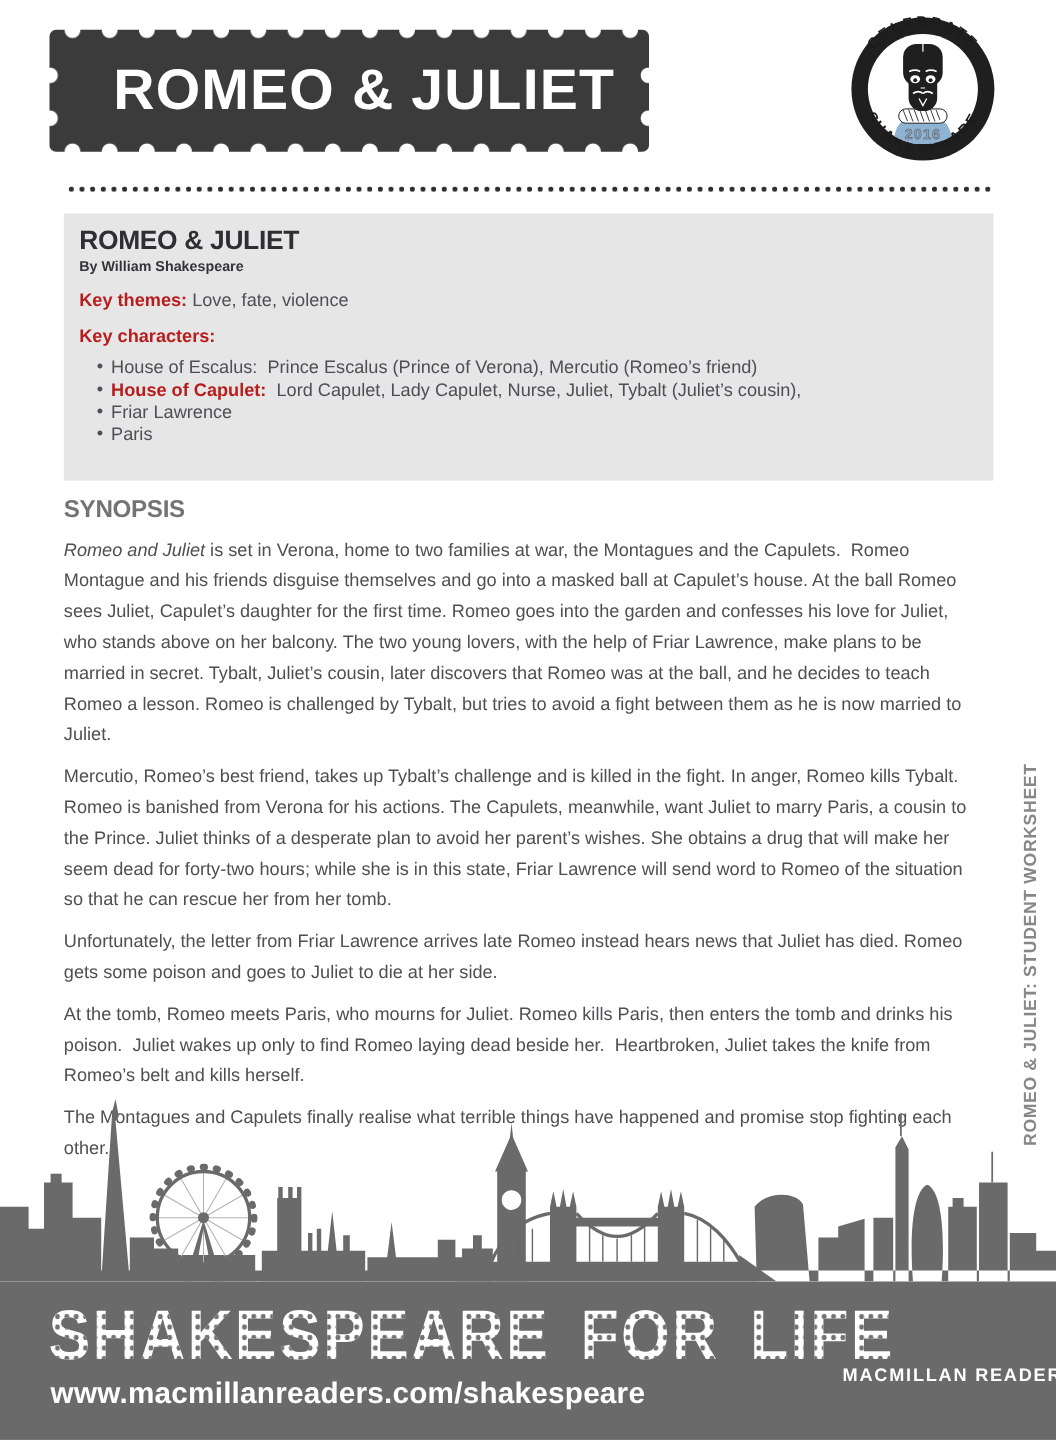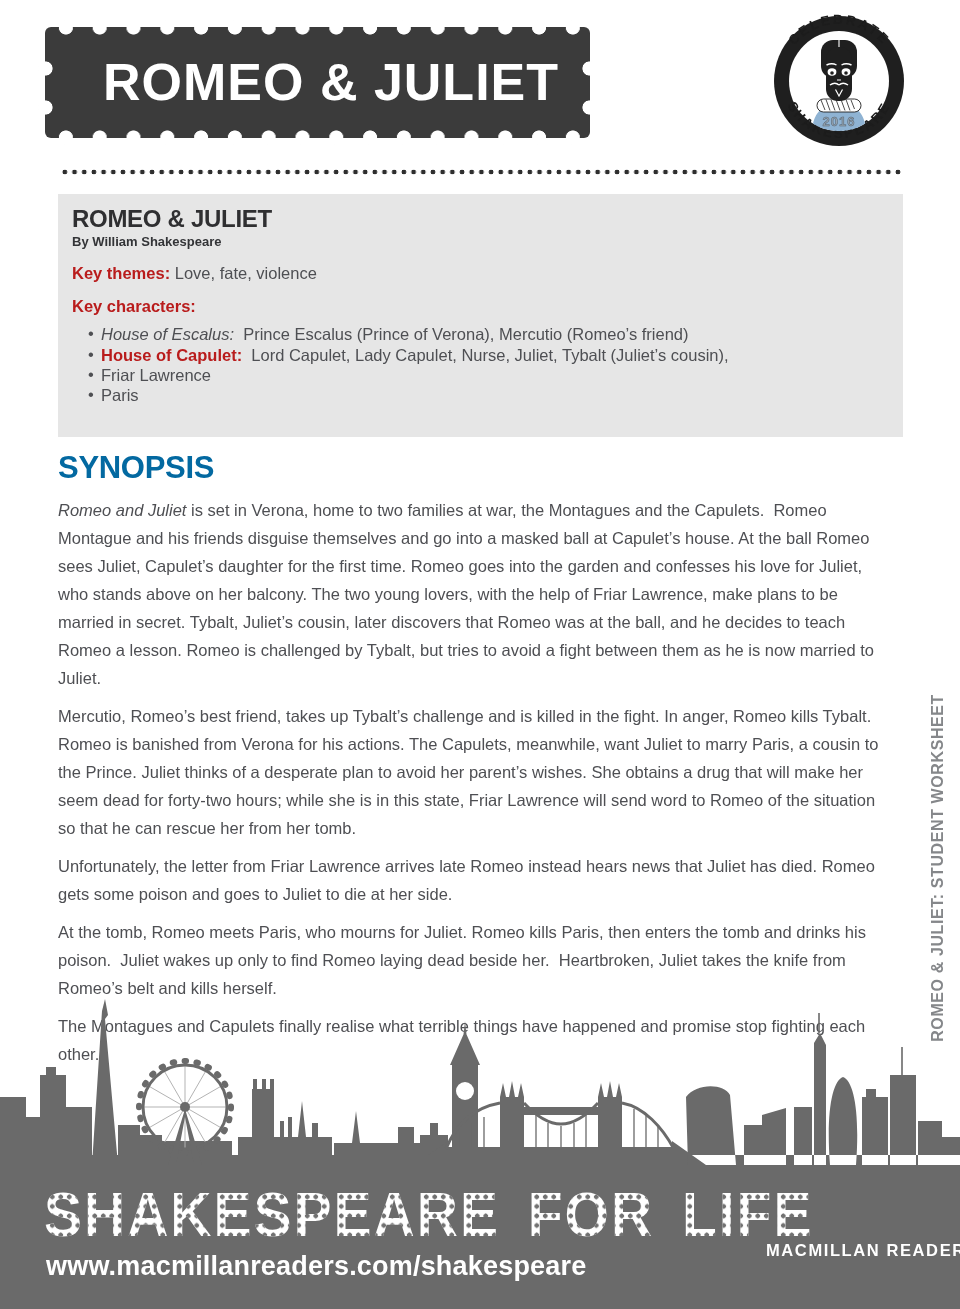"House of Escalus:" .label-regular { font-style: italic -> none }
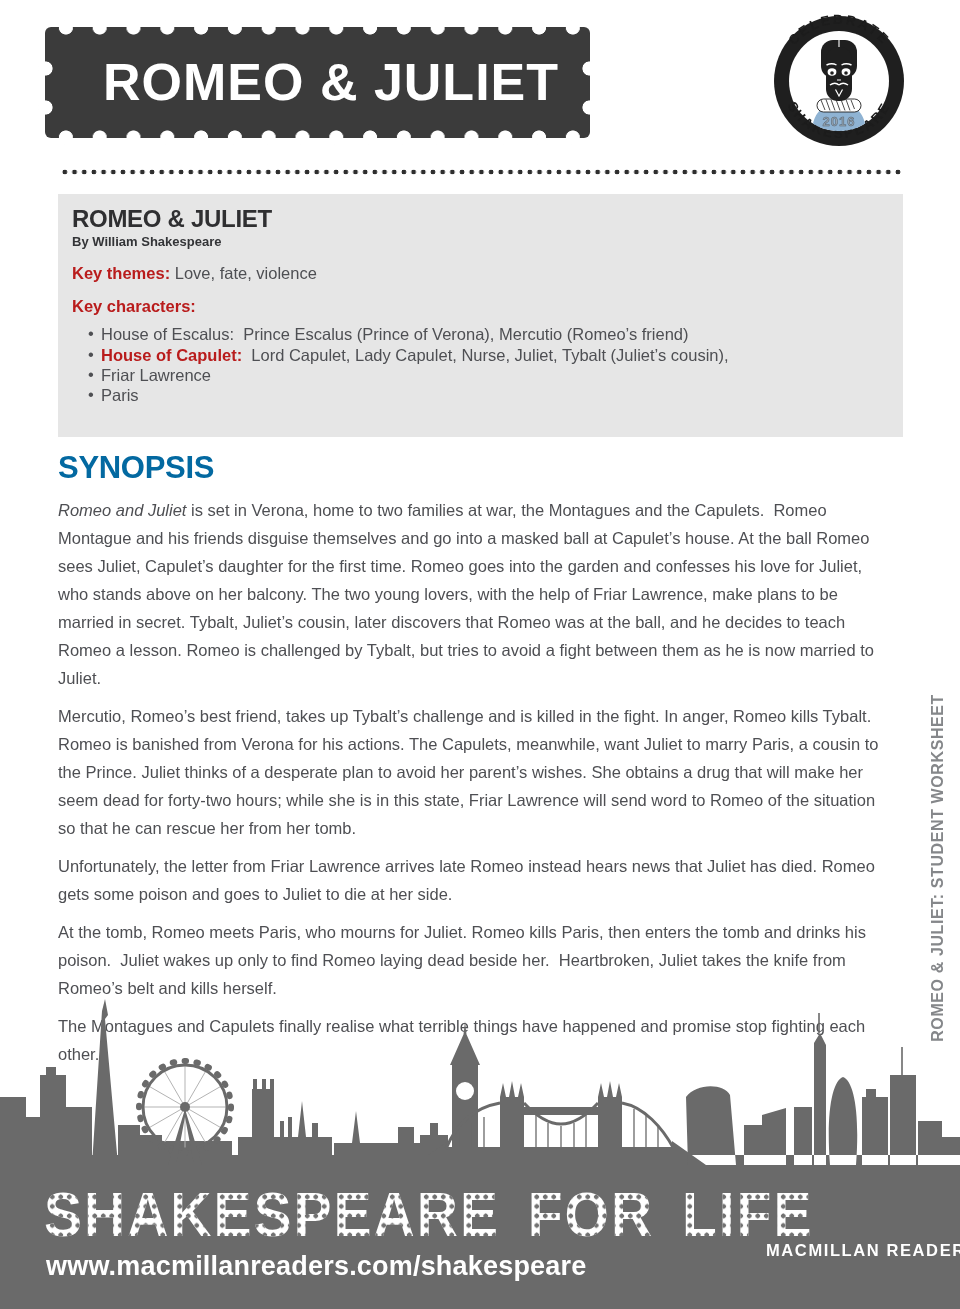"SYNOPSIS" .synopsis h2 { color: #0369a1 -> #737373; font-size: 31px -> 22px }
